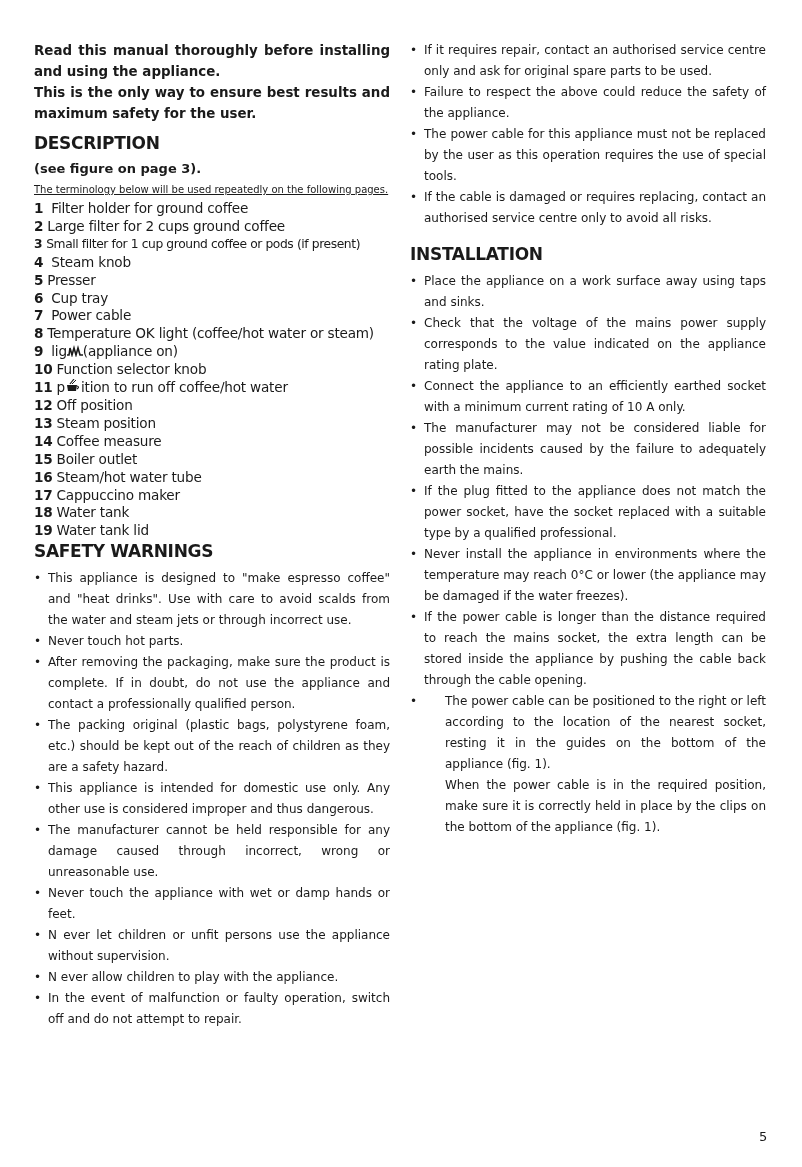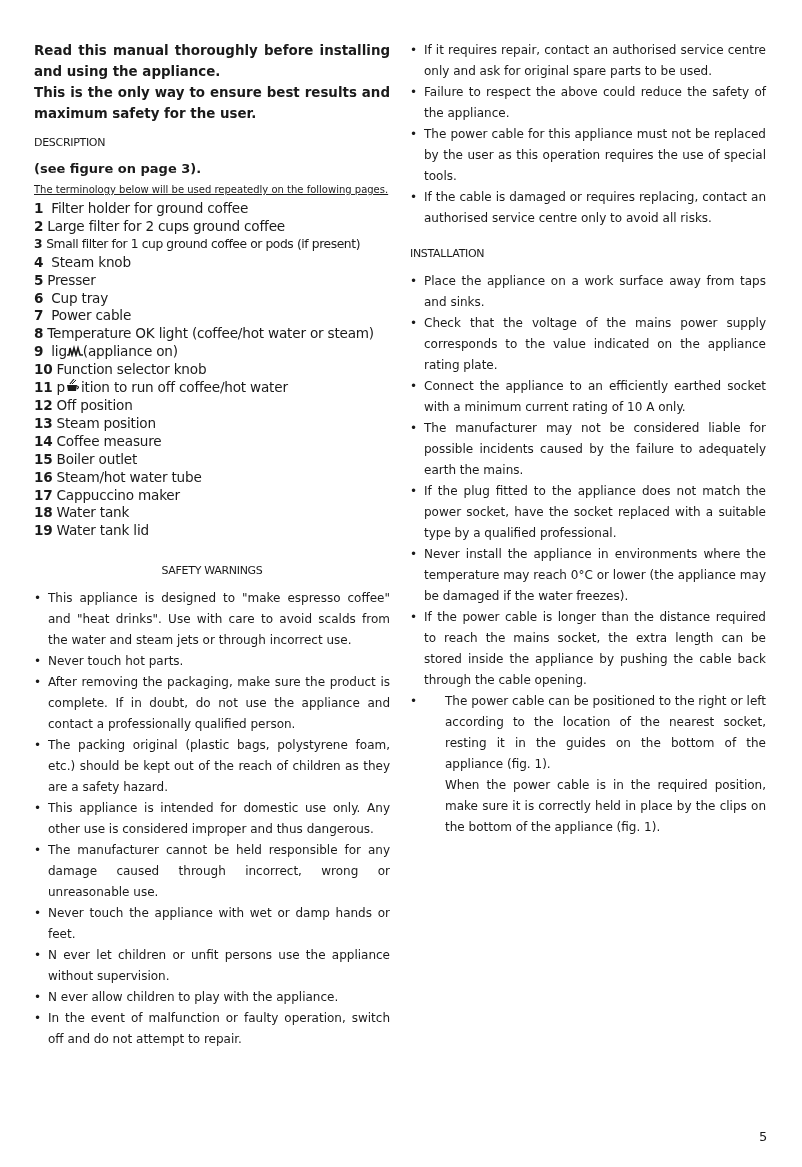"DESCRIPTION" h2 { font-size: 11px -> 17px; font-weight: normal -> bold }
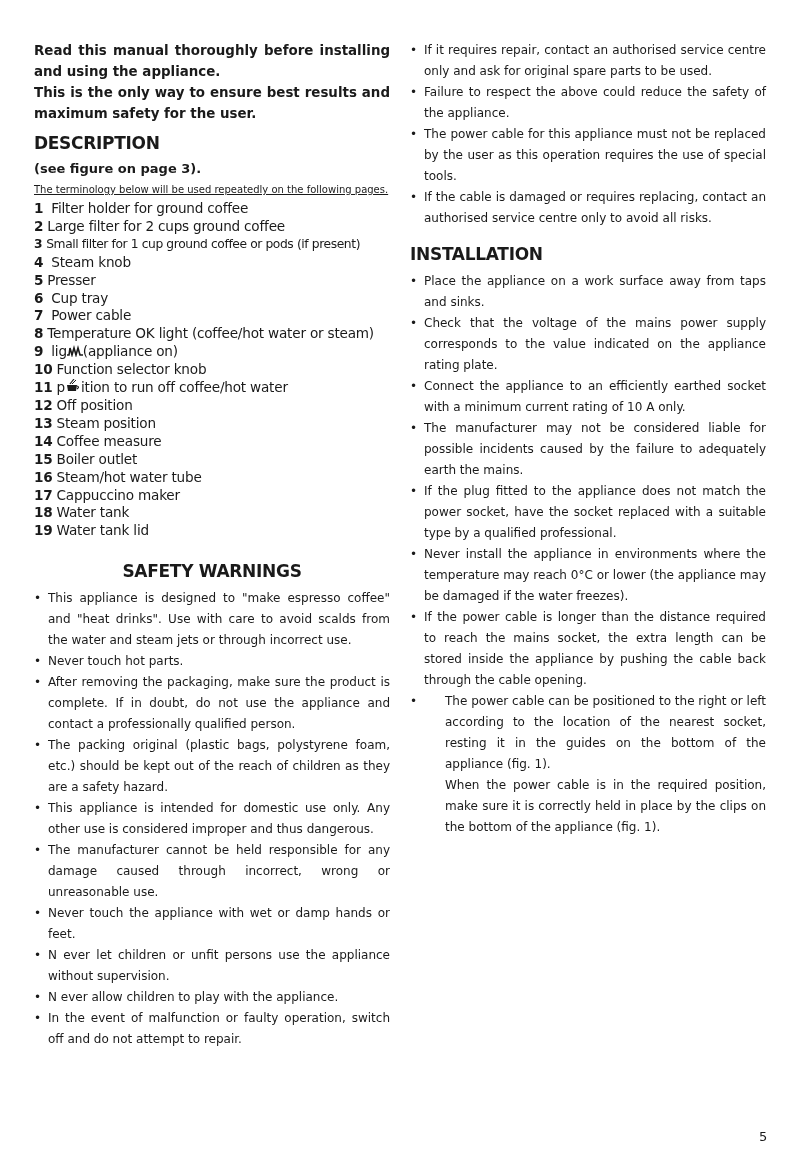"Place the appliance on a" li { text: from -> using }
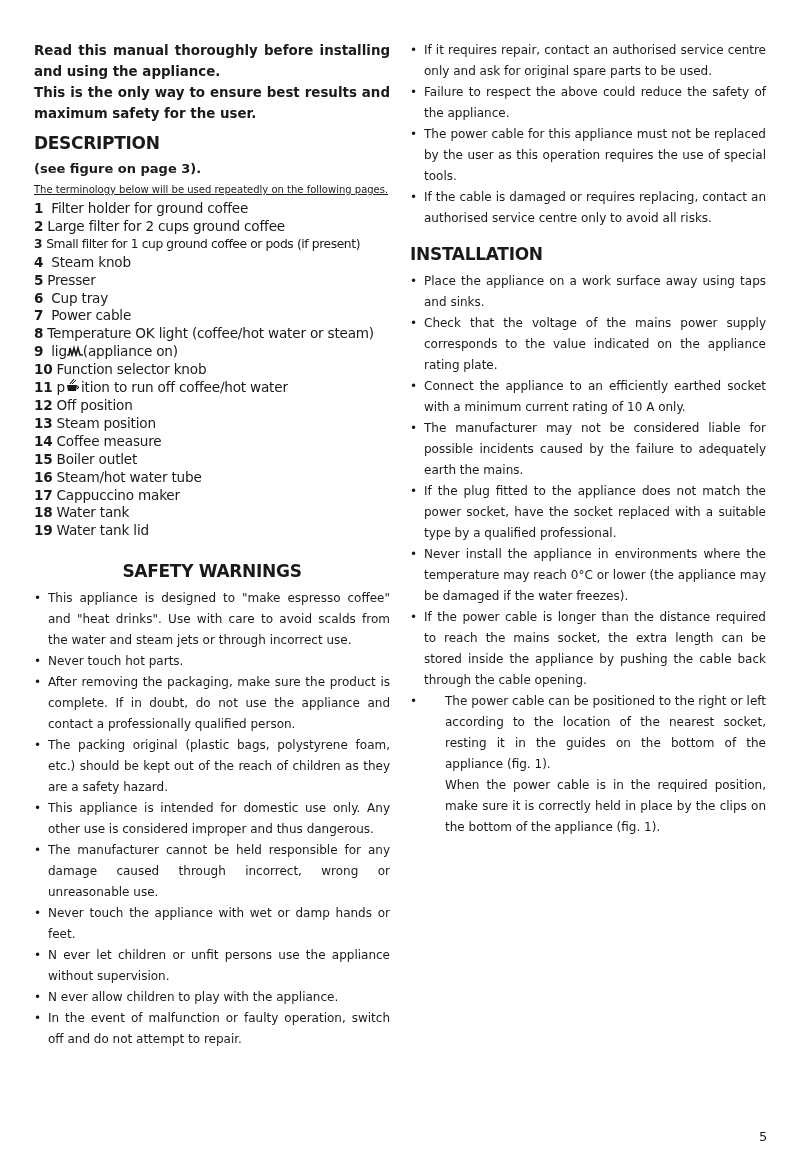"SAFETY WARNINGS" .h-safety { margin-top: 20px -> 0; text-align: center -> none }
